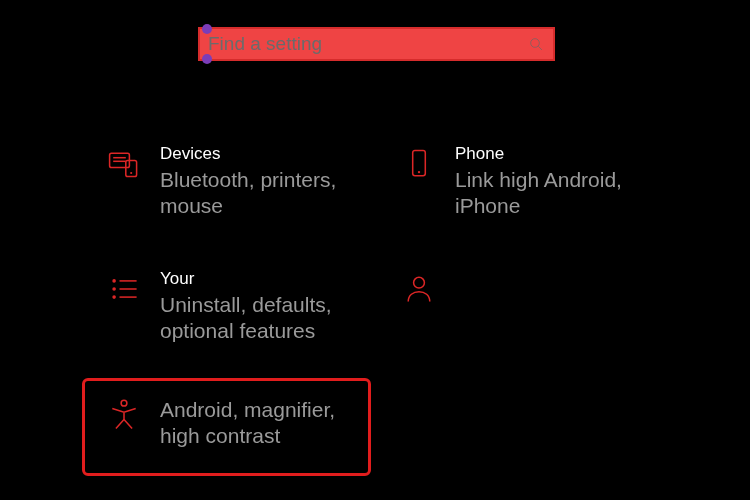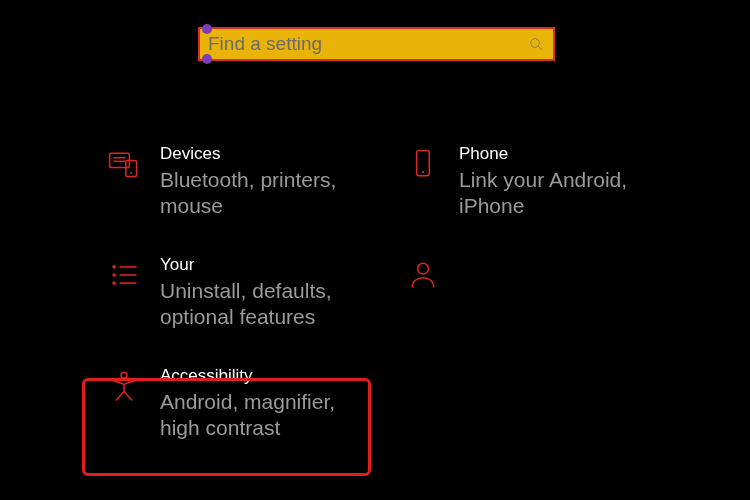"Find a setting" .search-wrap { background: #eab308 -> #ef4444 }
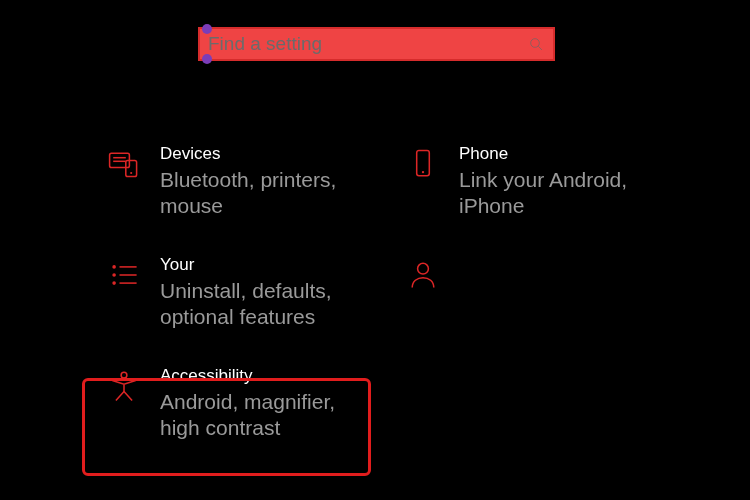"Devices" .grid { gap: 28px -> none }
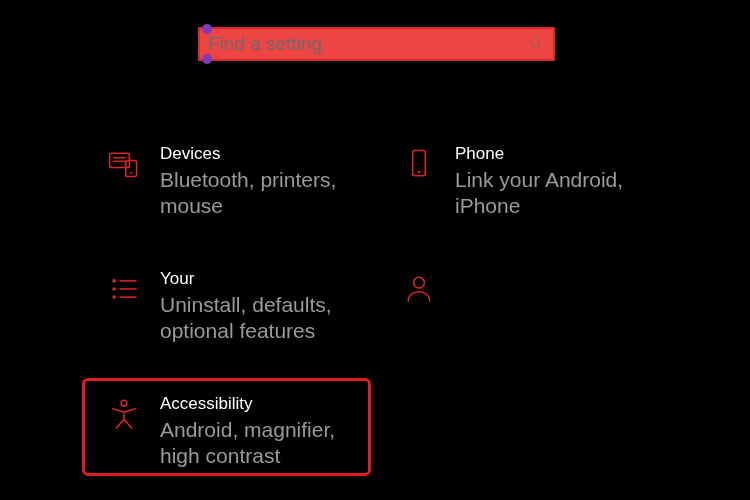"Link your Android, iPhone" div.desc { text: your -> high }
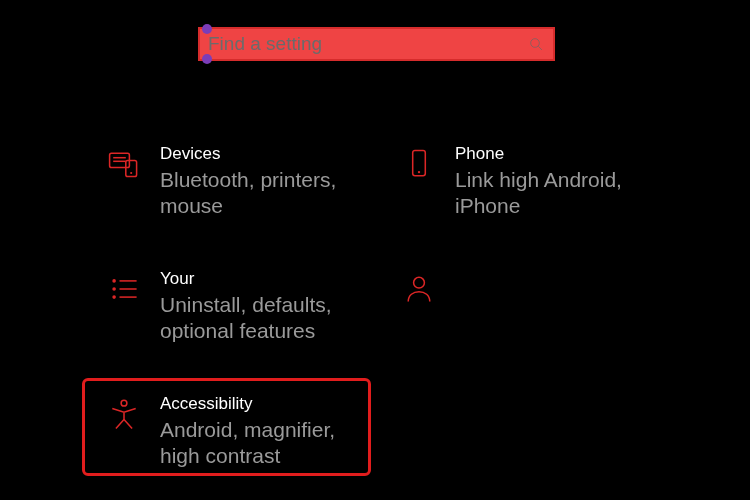"Accessibility" div.title { html: <div>Accessibility</div> -> none }
